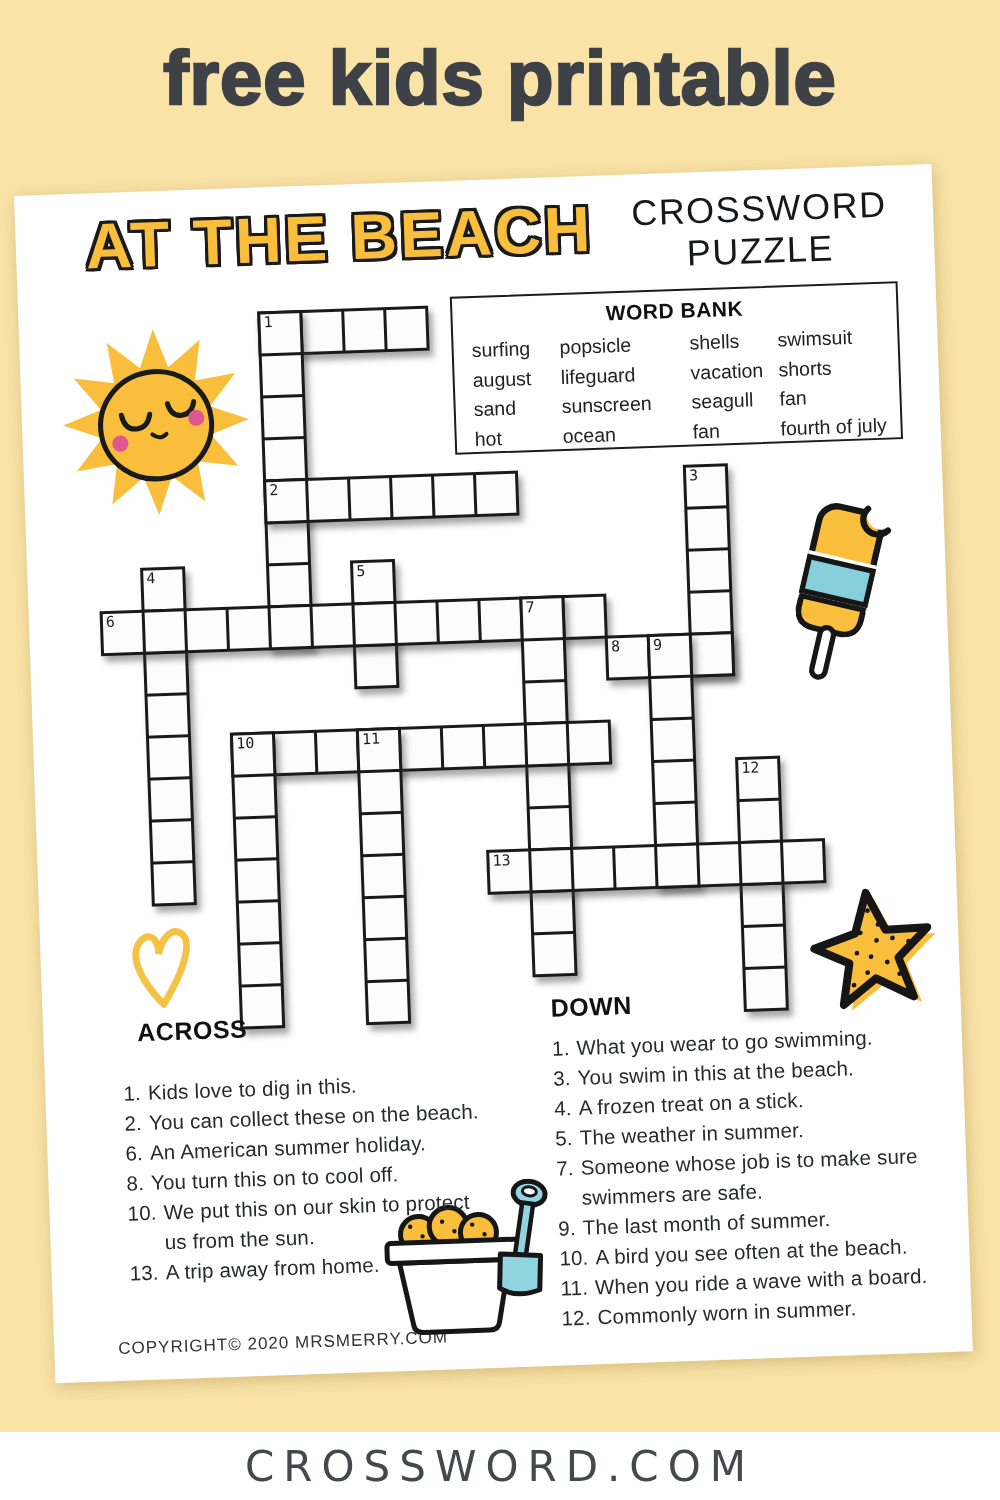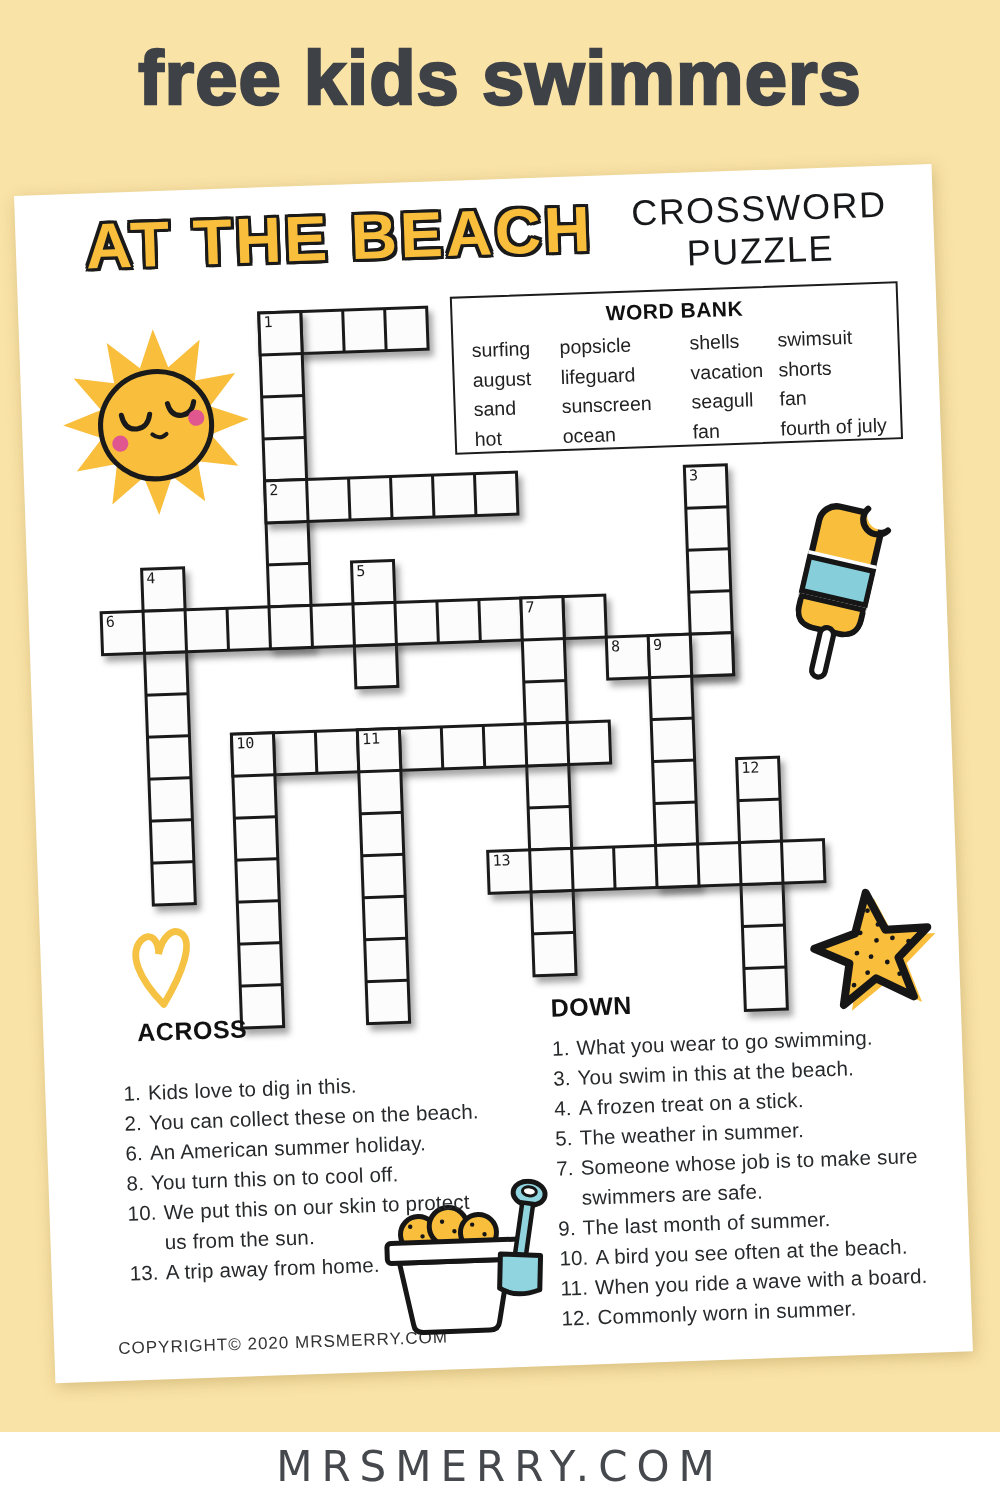"free kids swimmers" div.banner { text: swimmers -> printable }
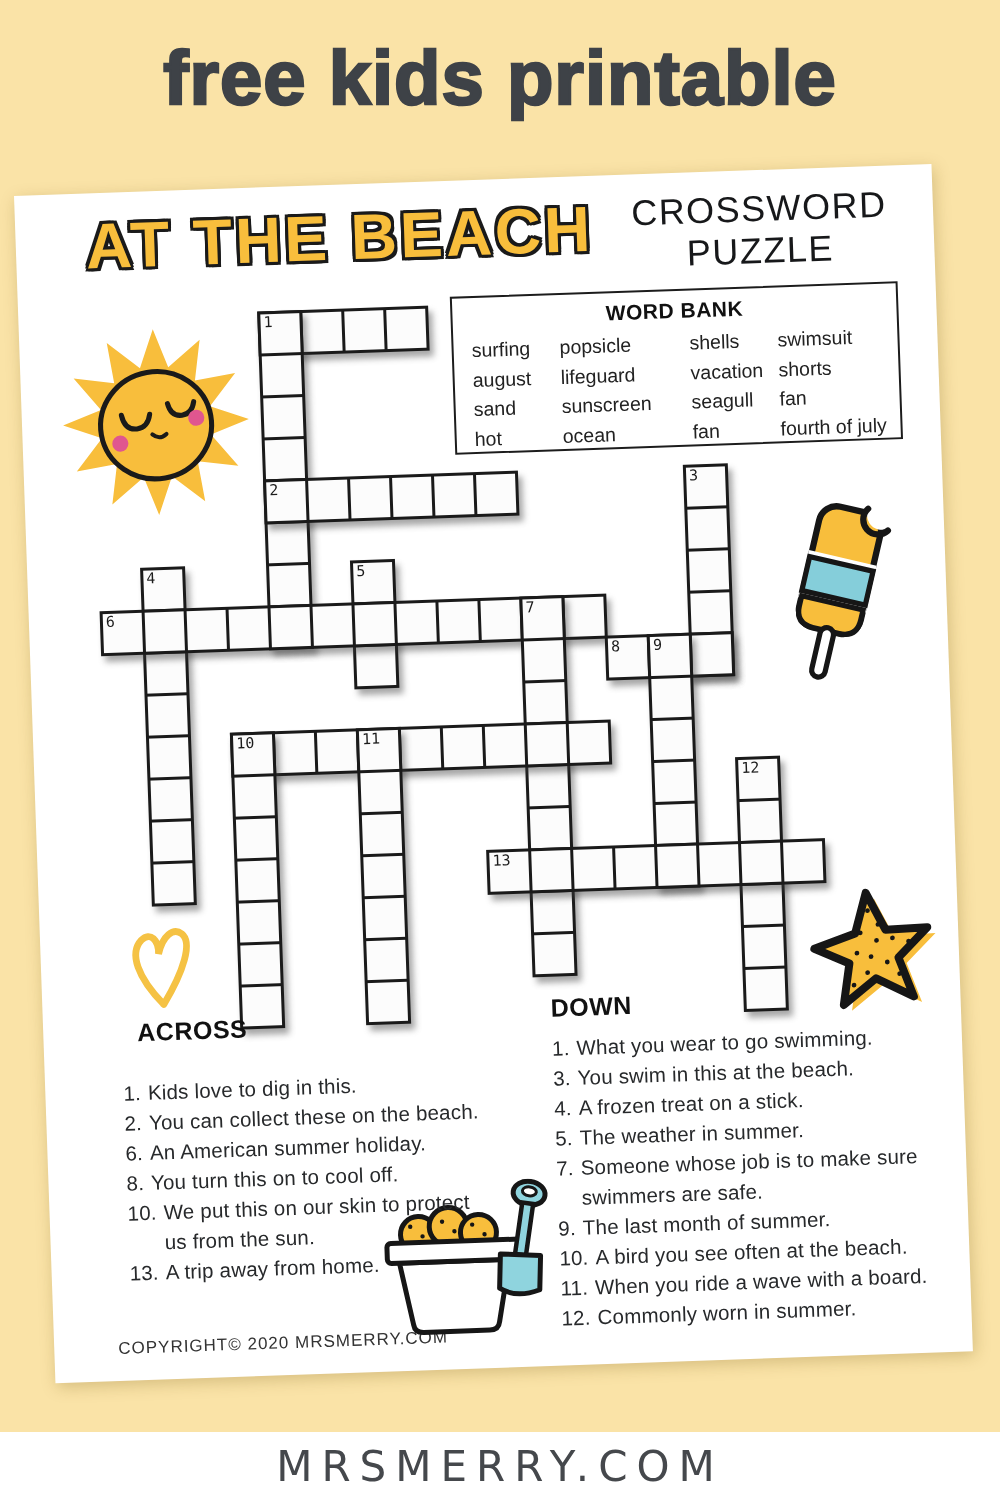"MRSMERRY.COM" div.footer-text { text: MRSMERRY.COM -> CROSSWORD.COM }
